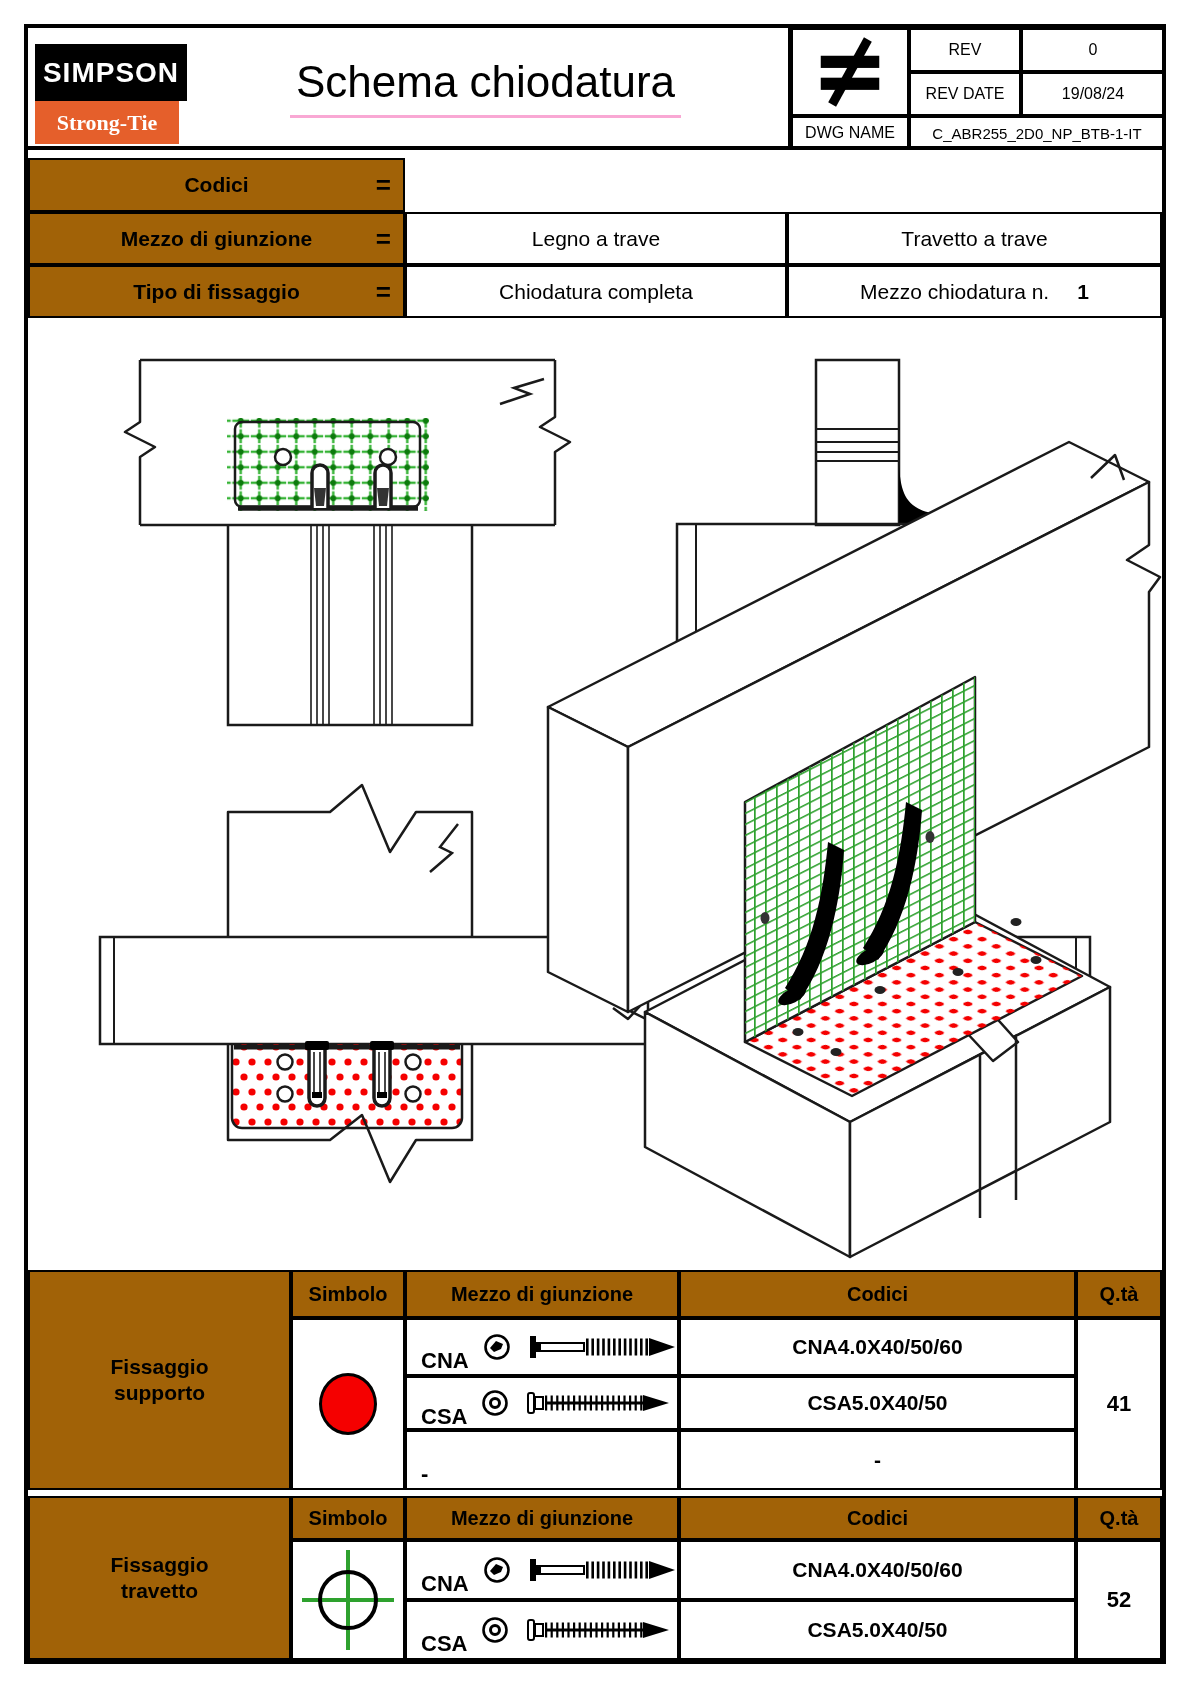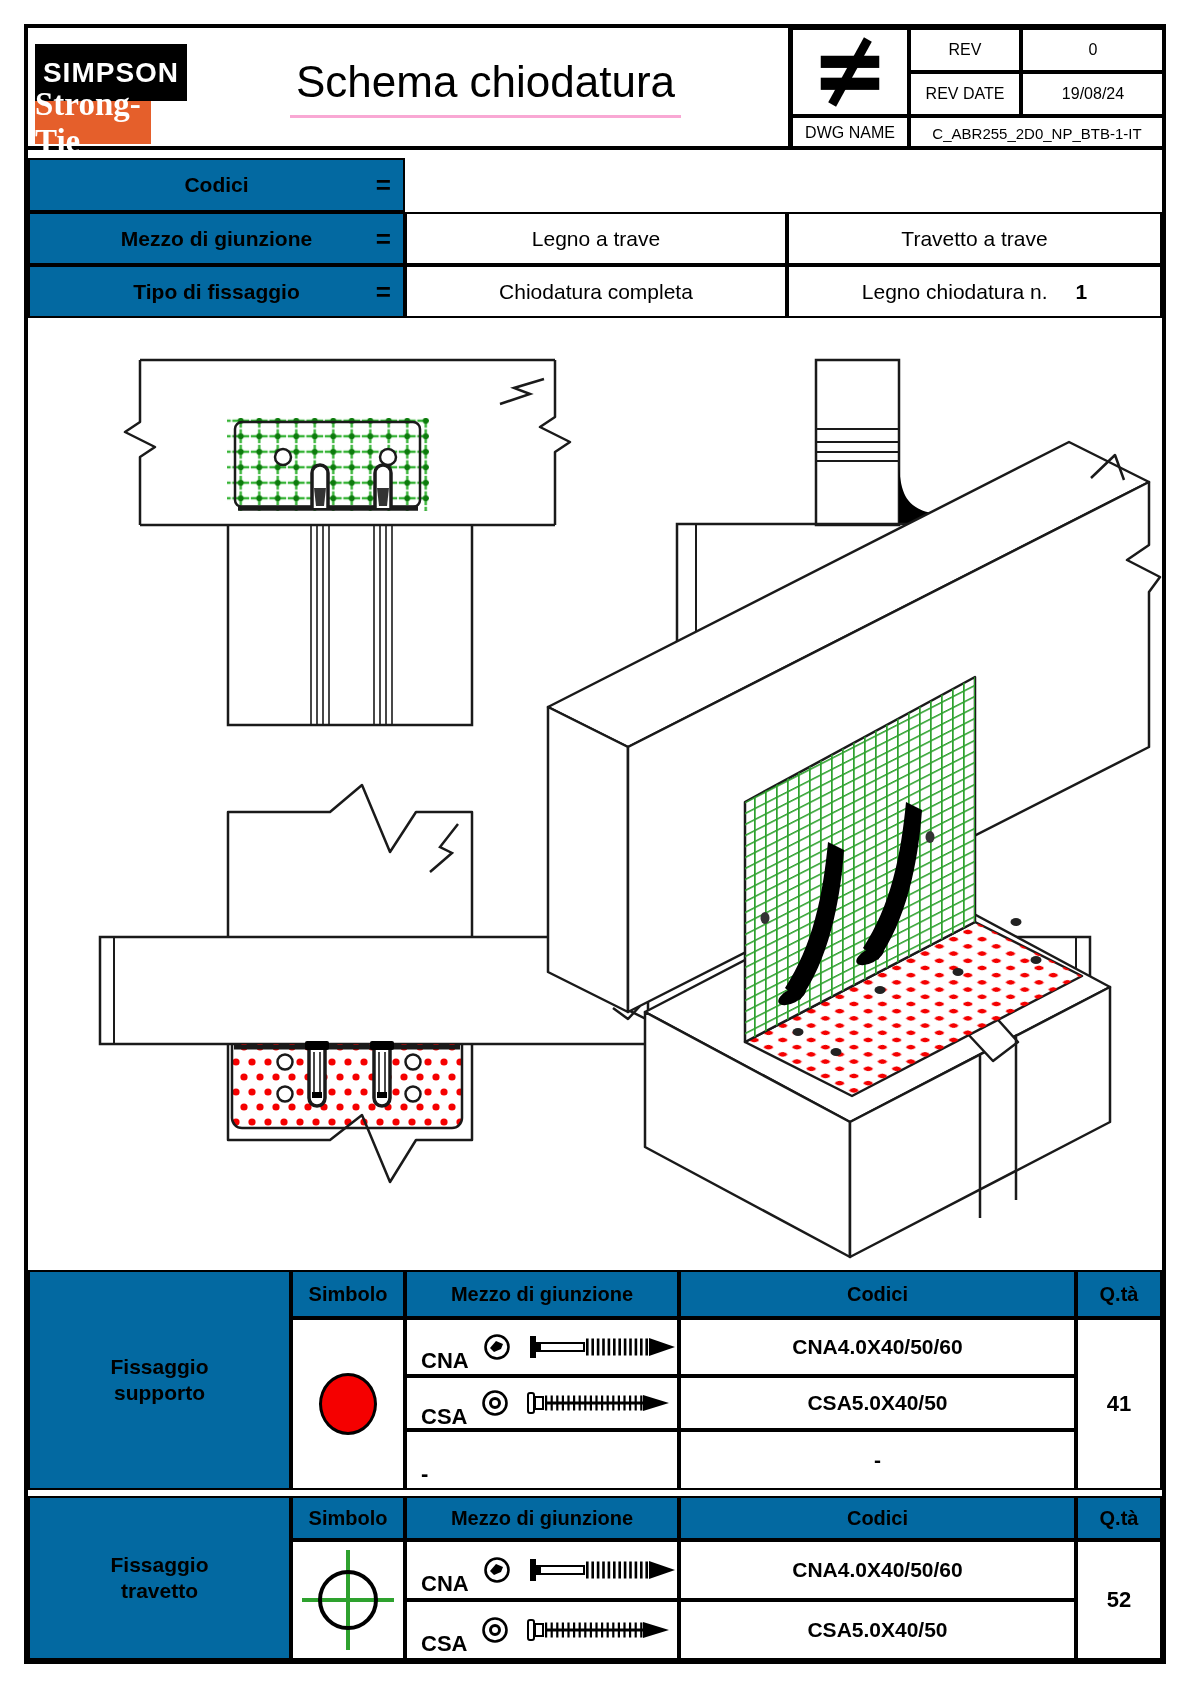"Strong-Tie" .logo-orange { font-size: 33px -> 22px; width: 116px -> 144px }
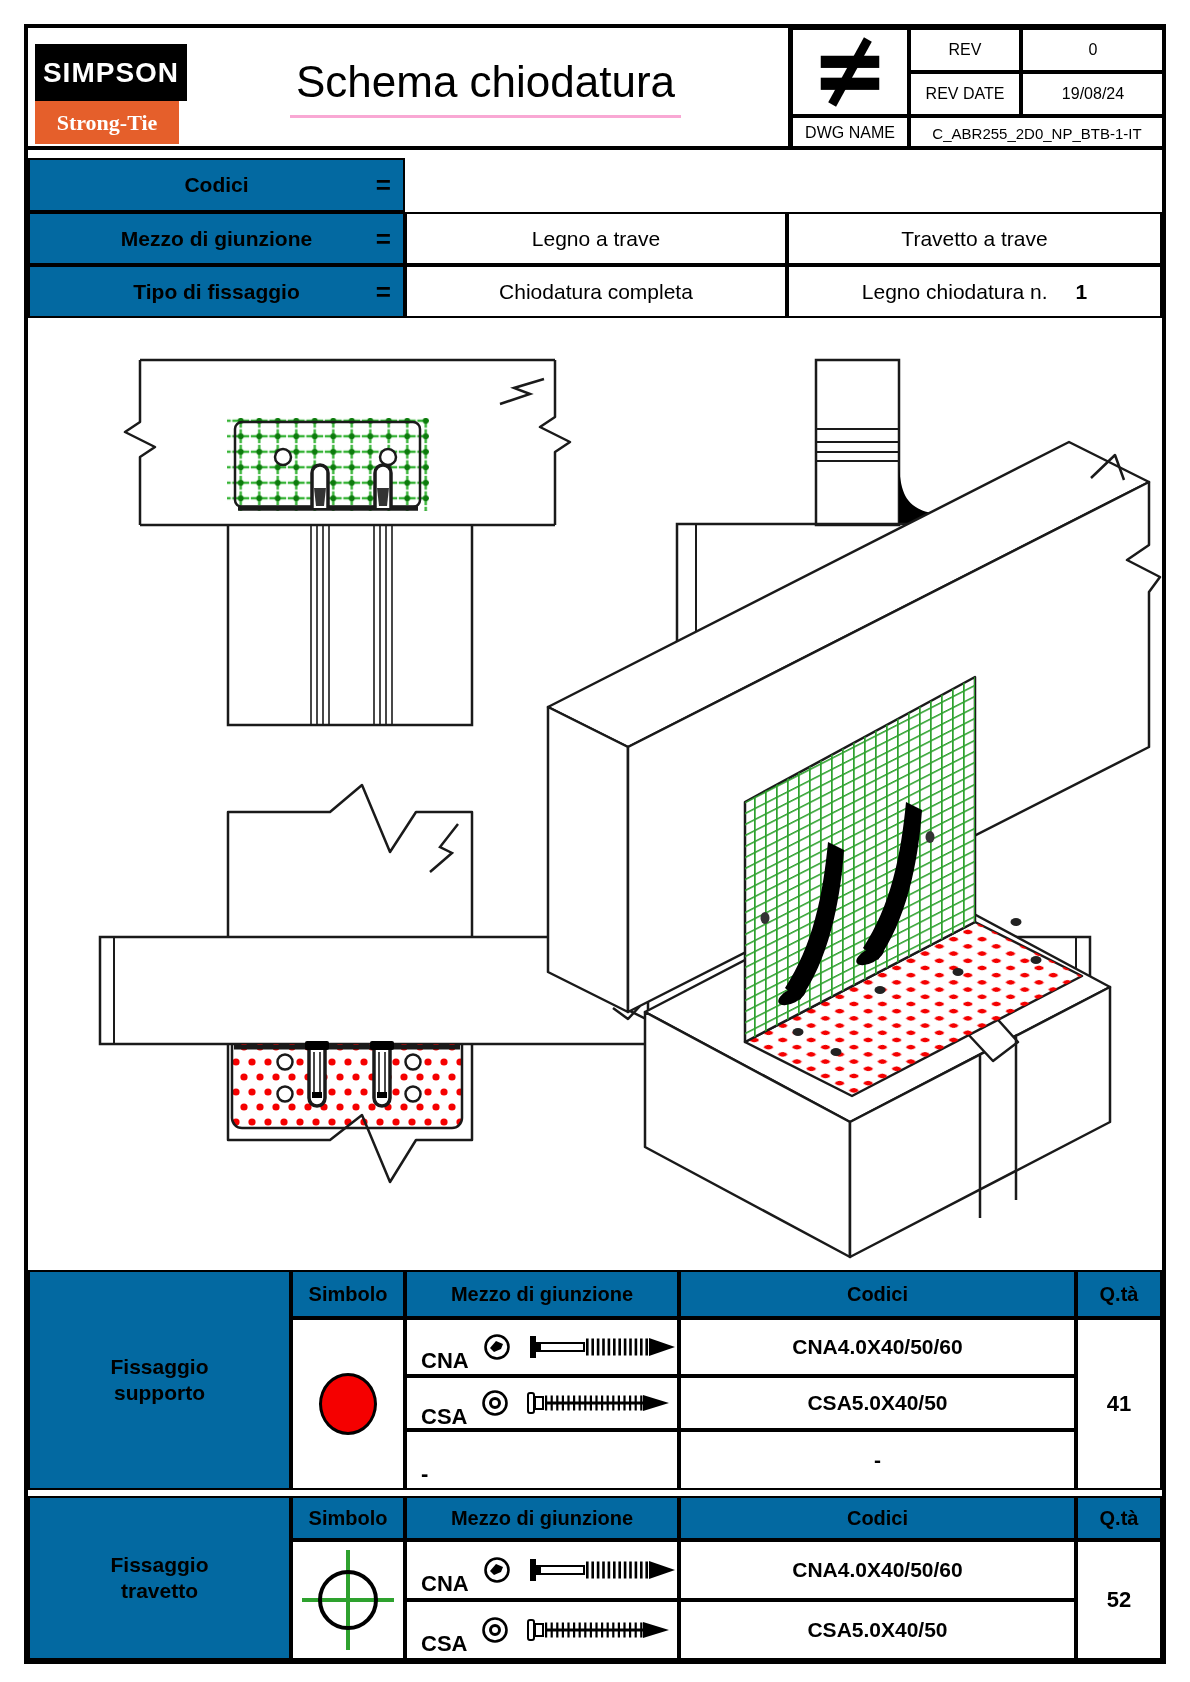"Codici" .gray { background: #0369a1 -> #a16207 }
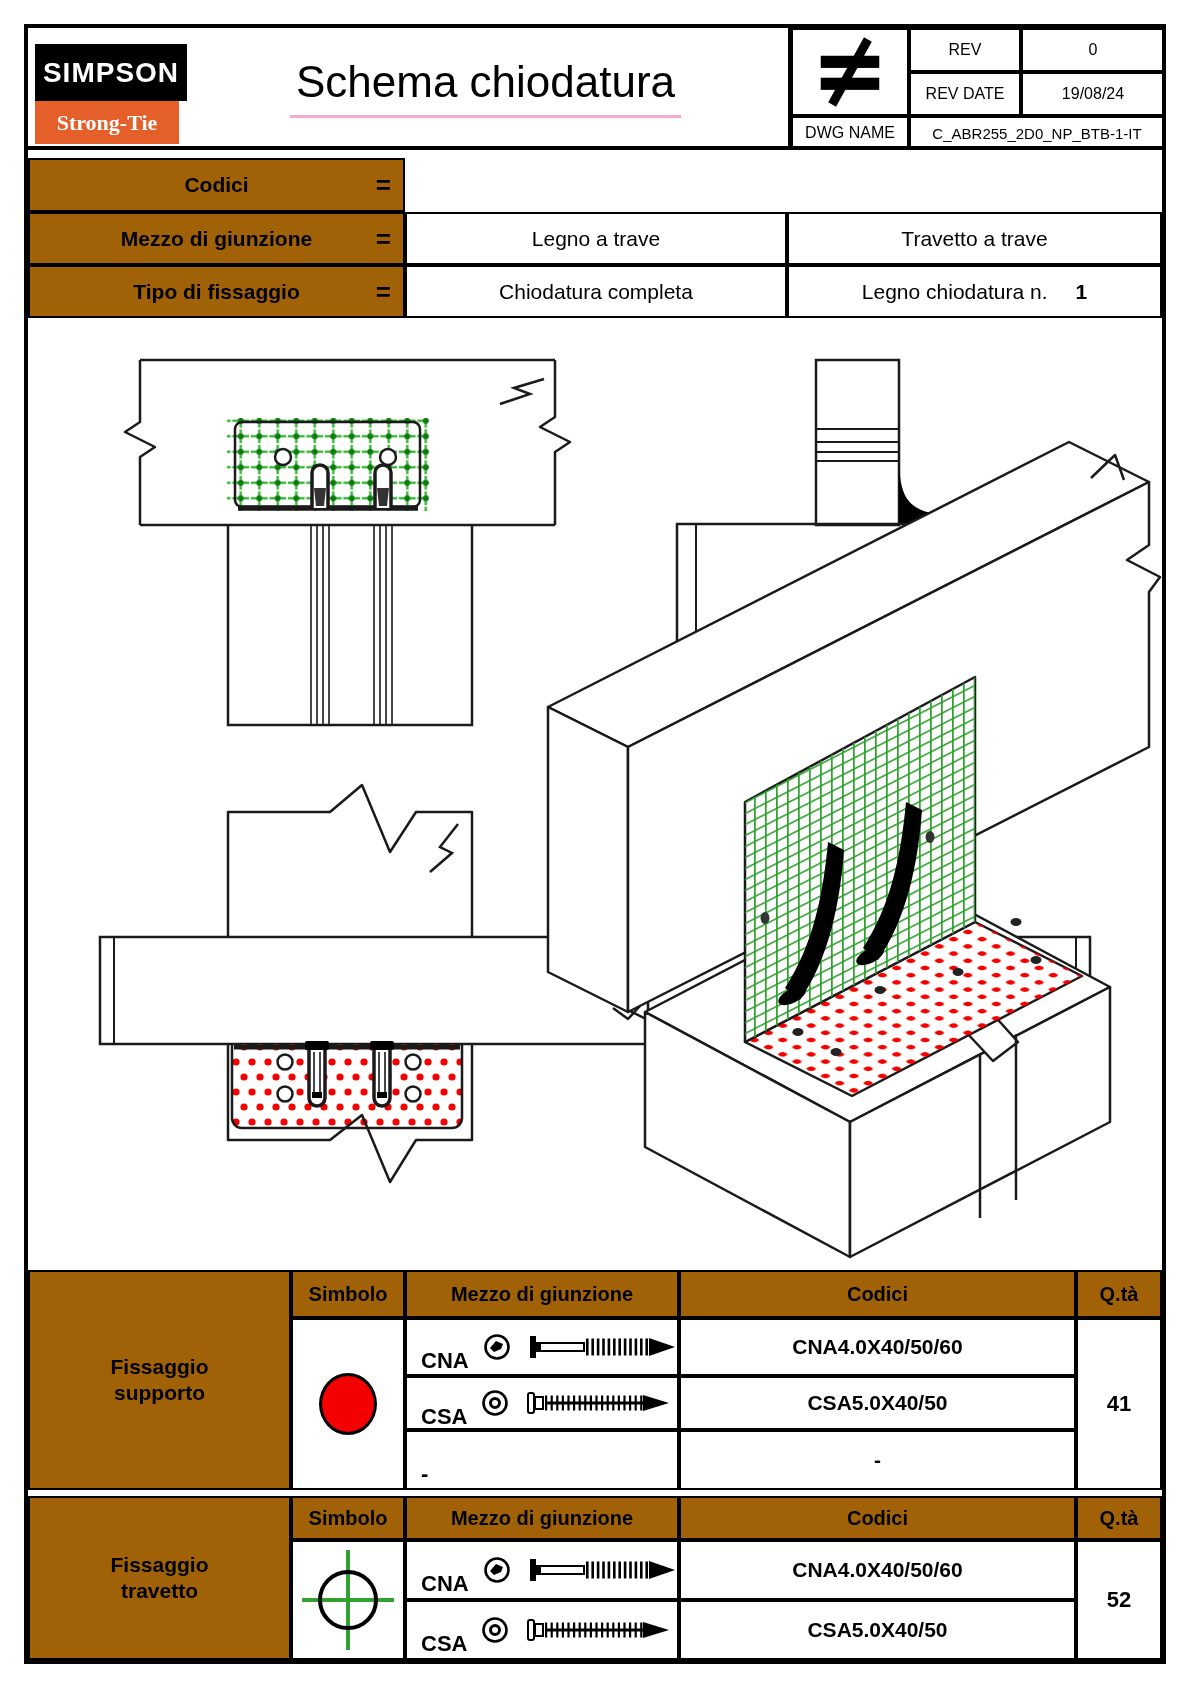"Legno chiodatura n." span.info-val { text: Legno -> Mezzo }
